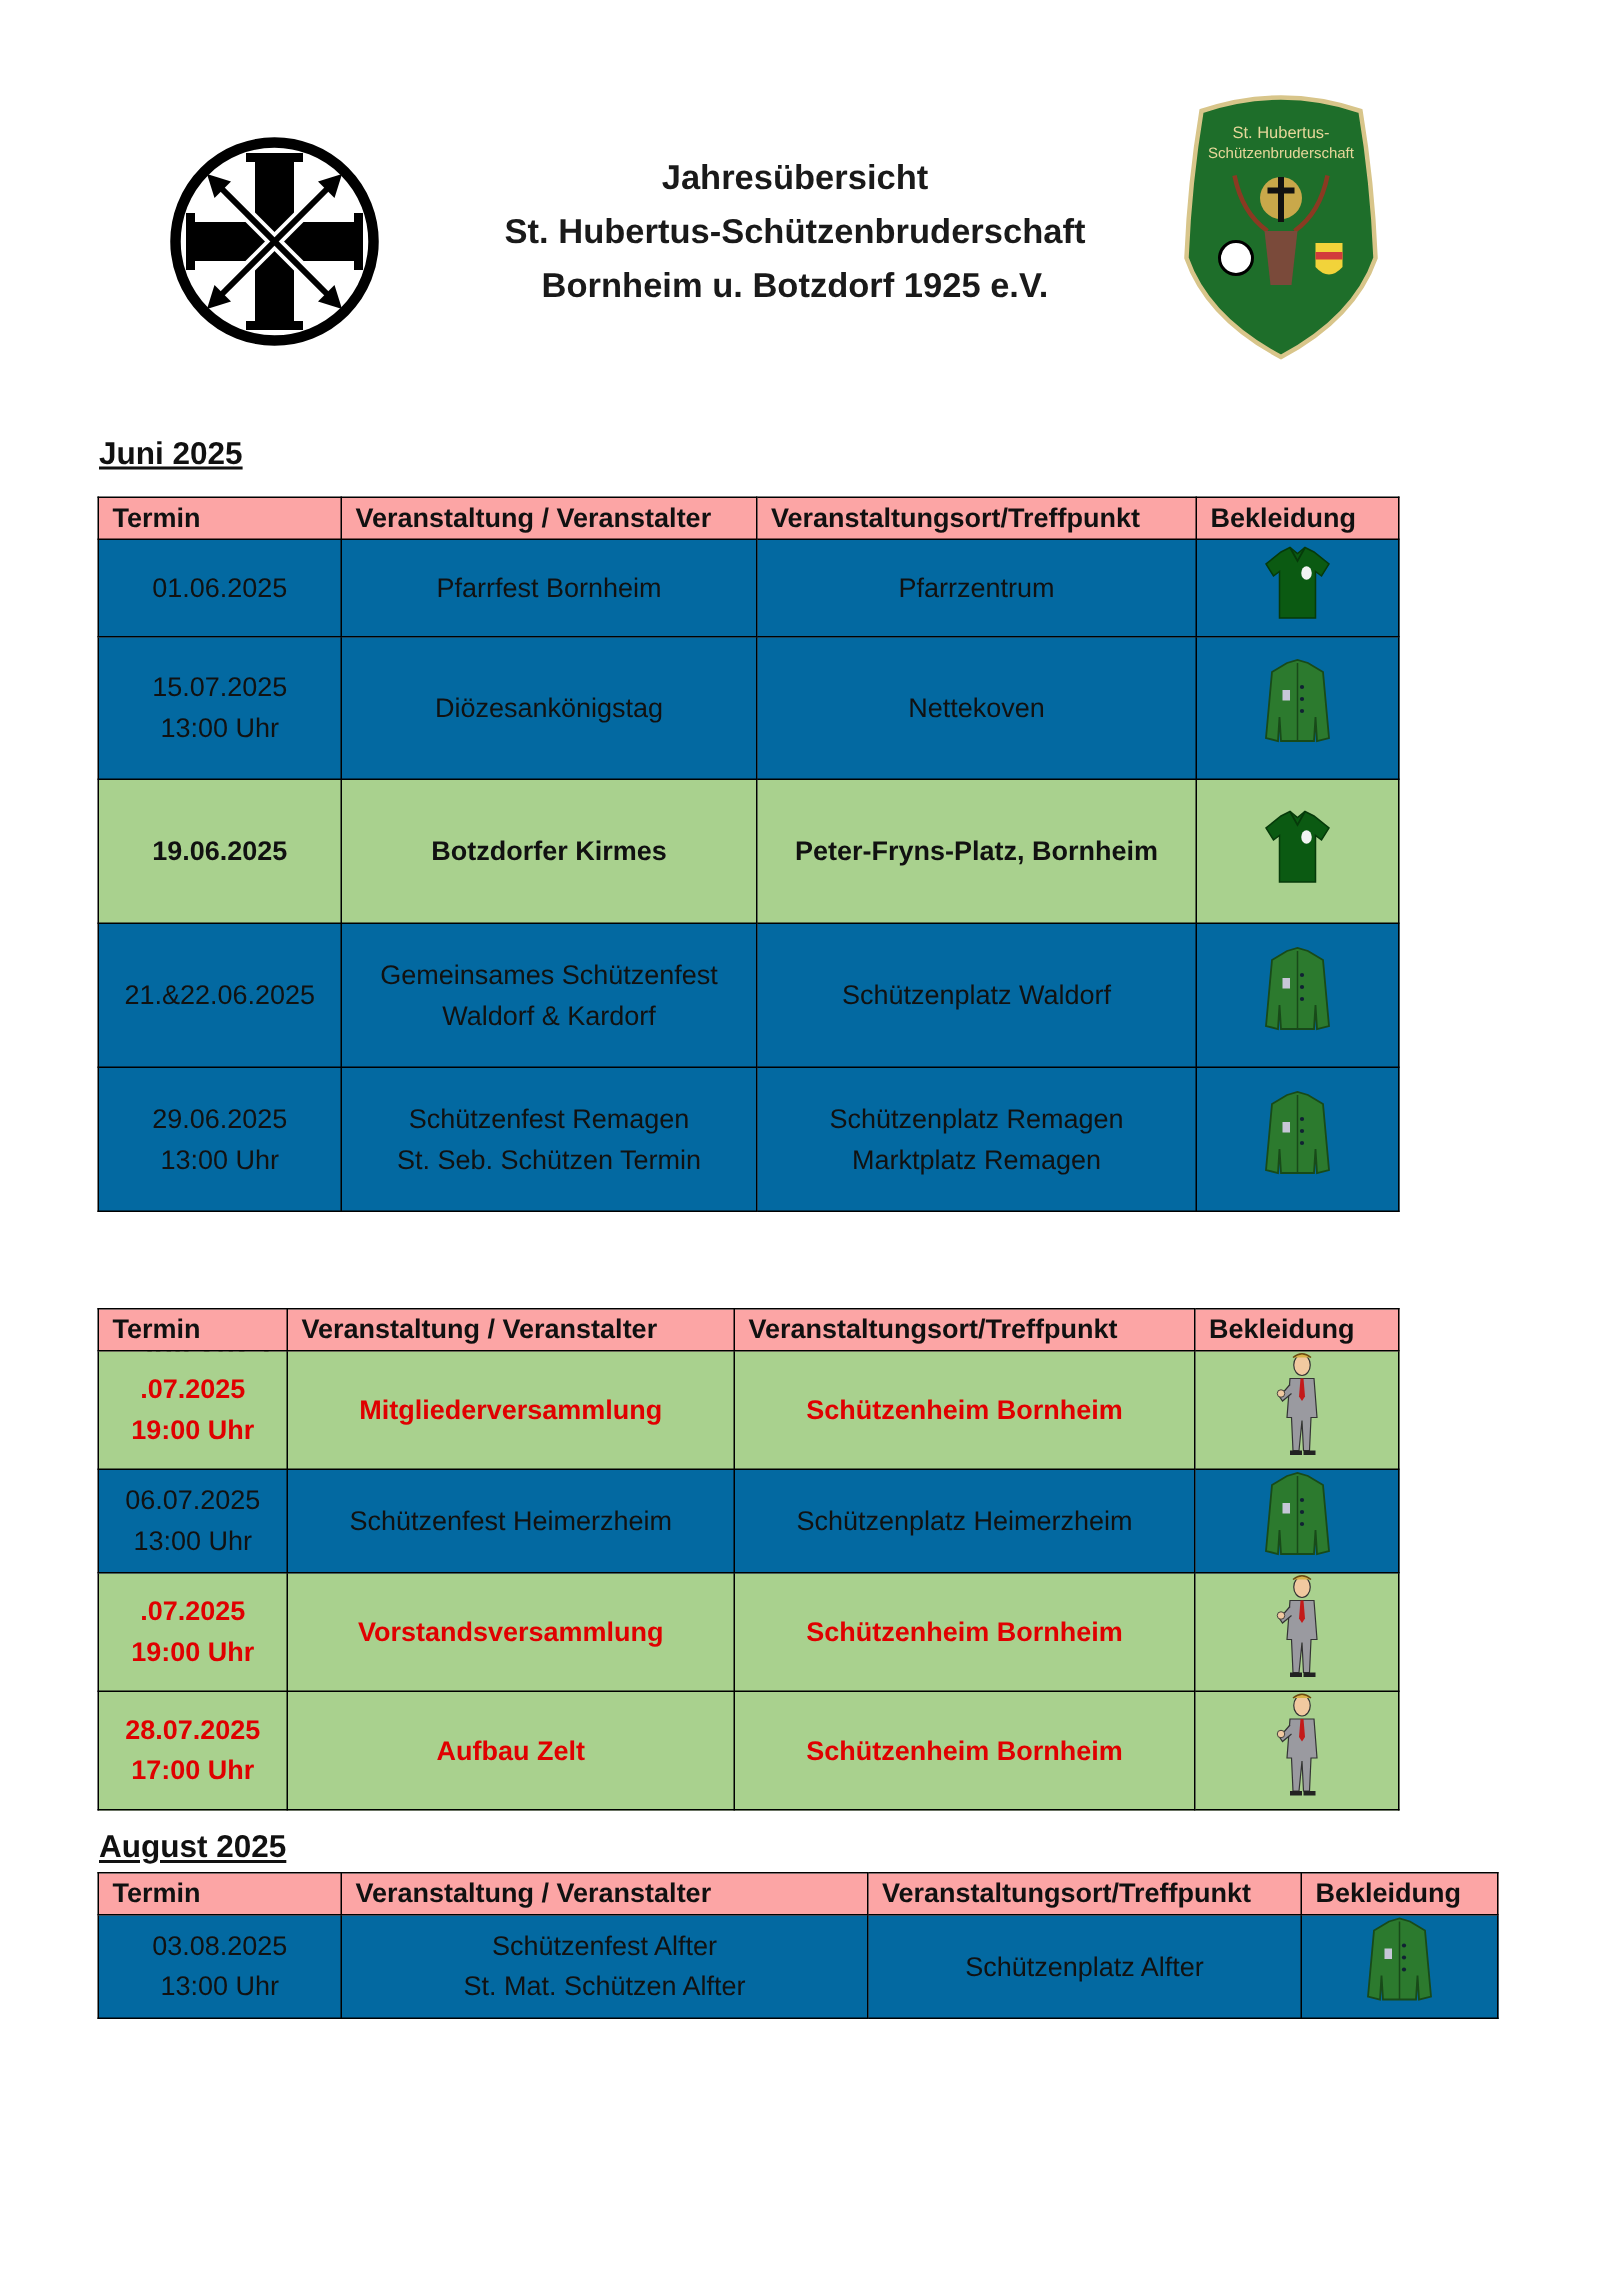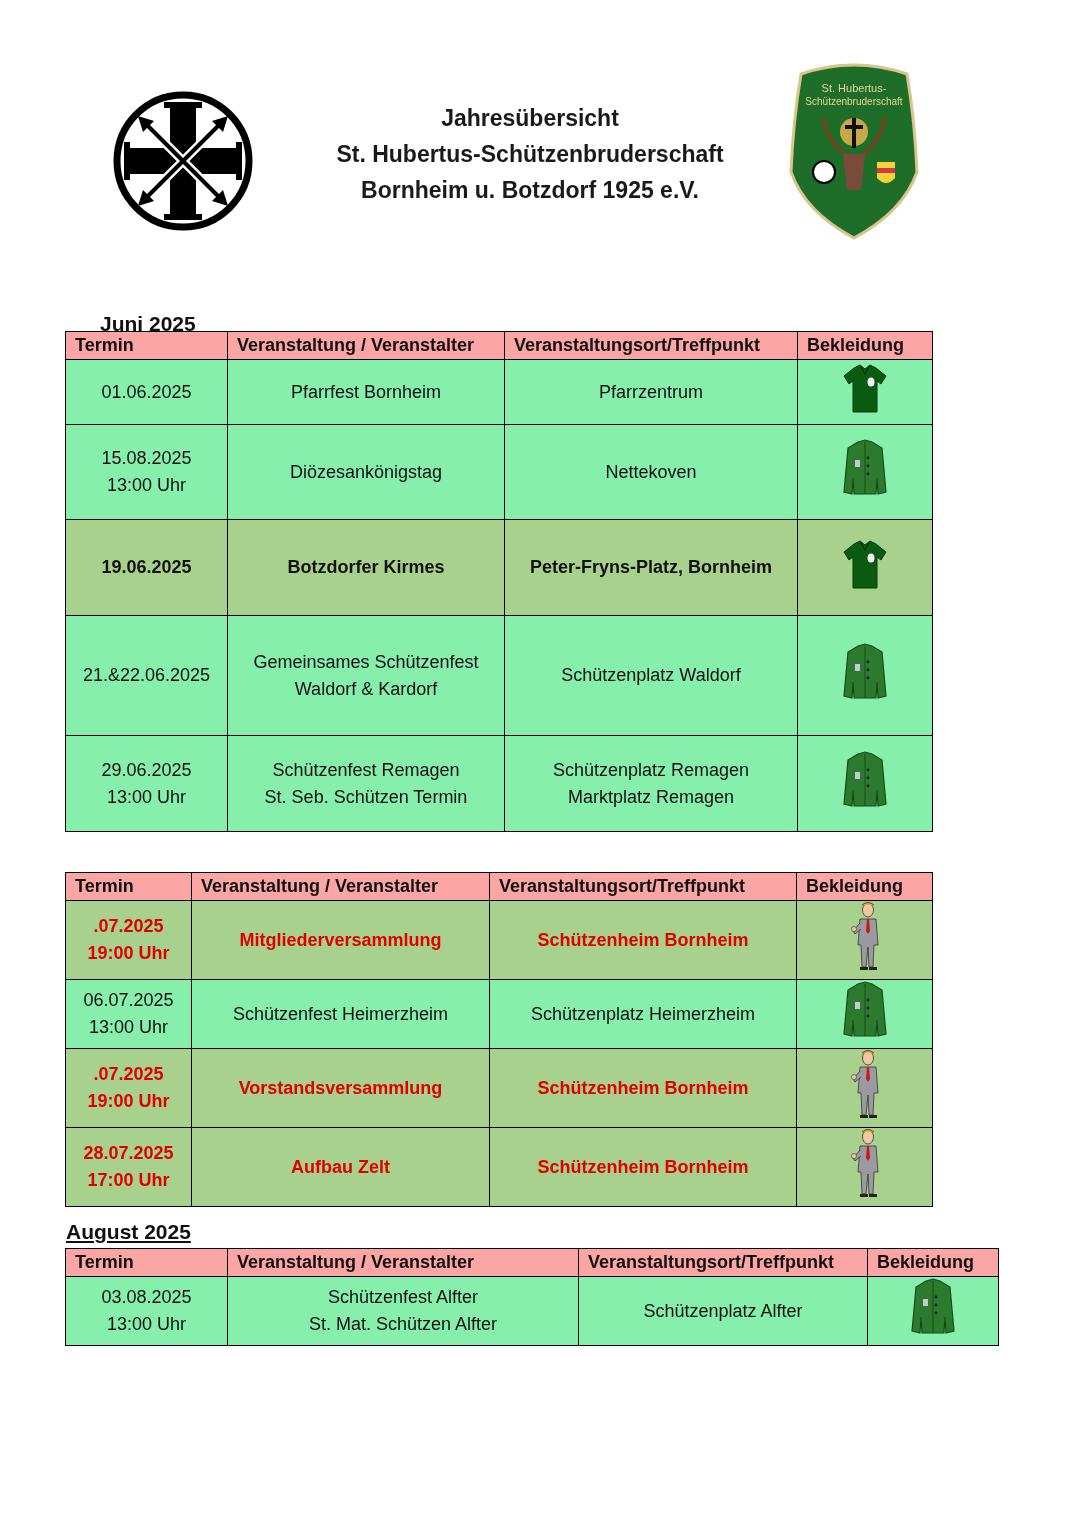"Juni 2025" div.month { margin-left: 34px -> none; top: 312px -> 291px }
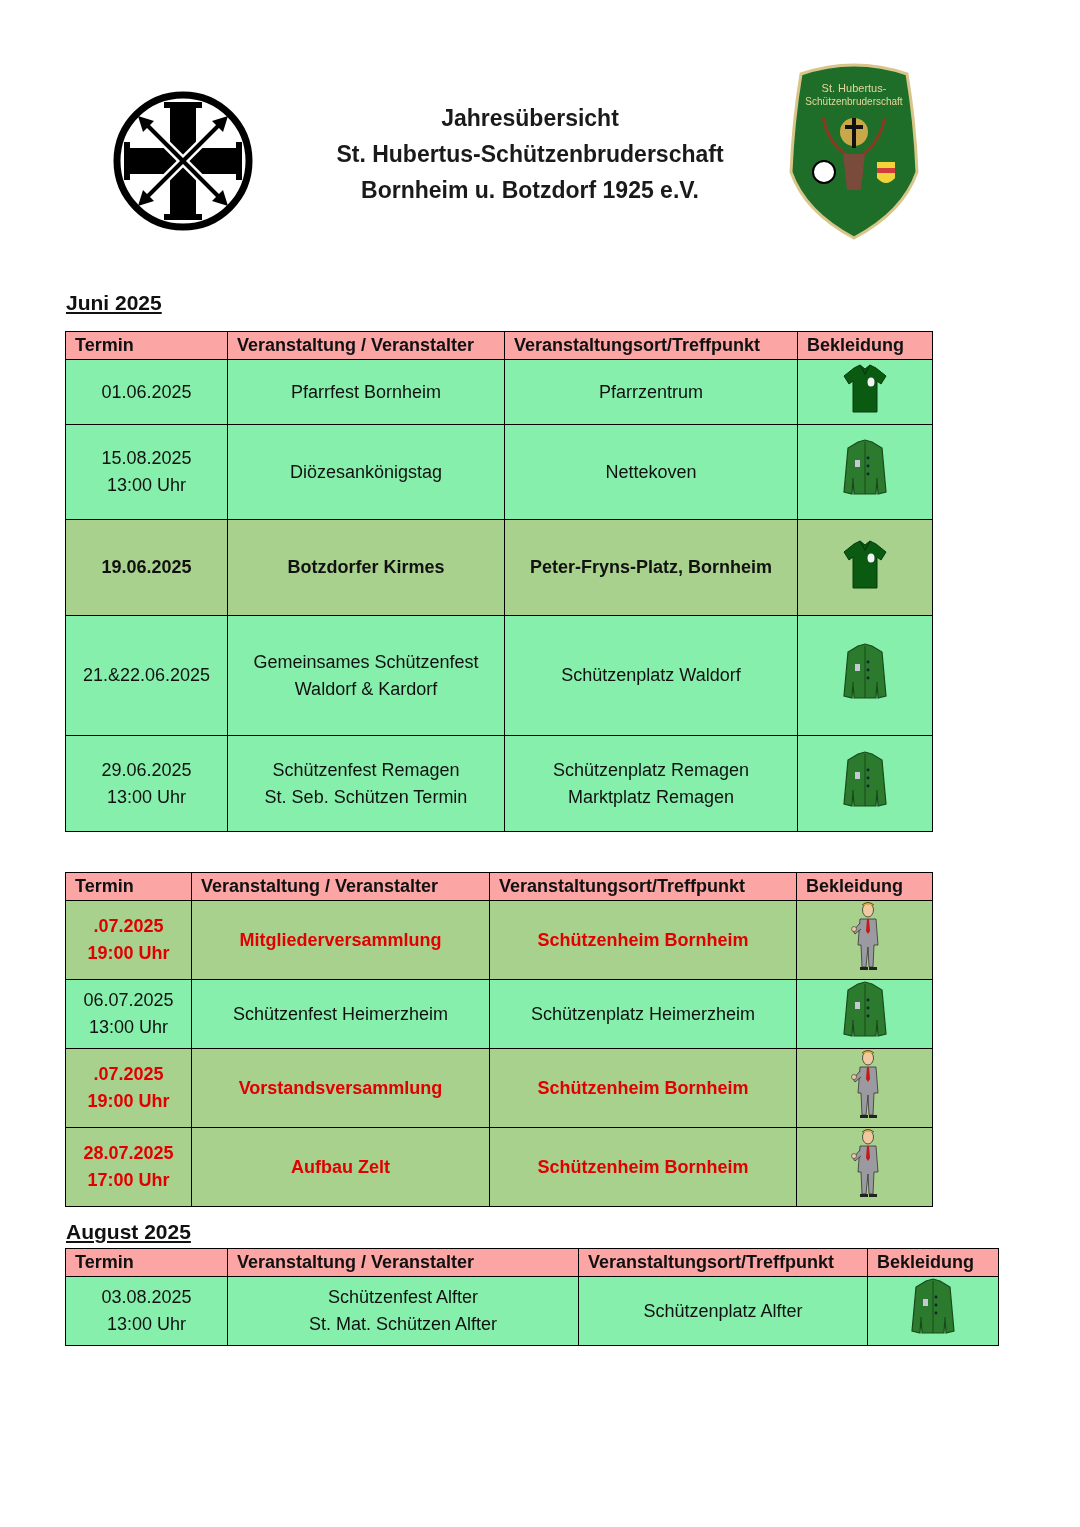"01.06.2025" tr.yellow td { background: #86efac -> #0369a1 }
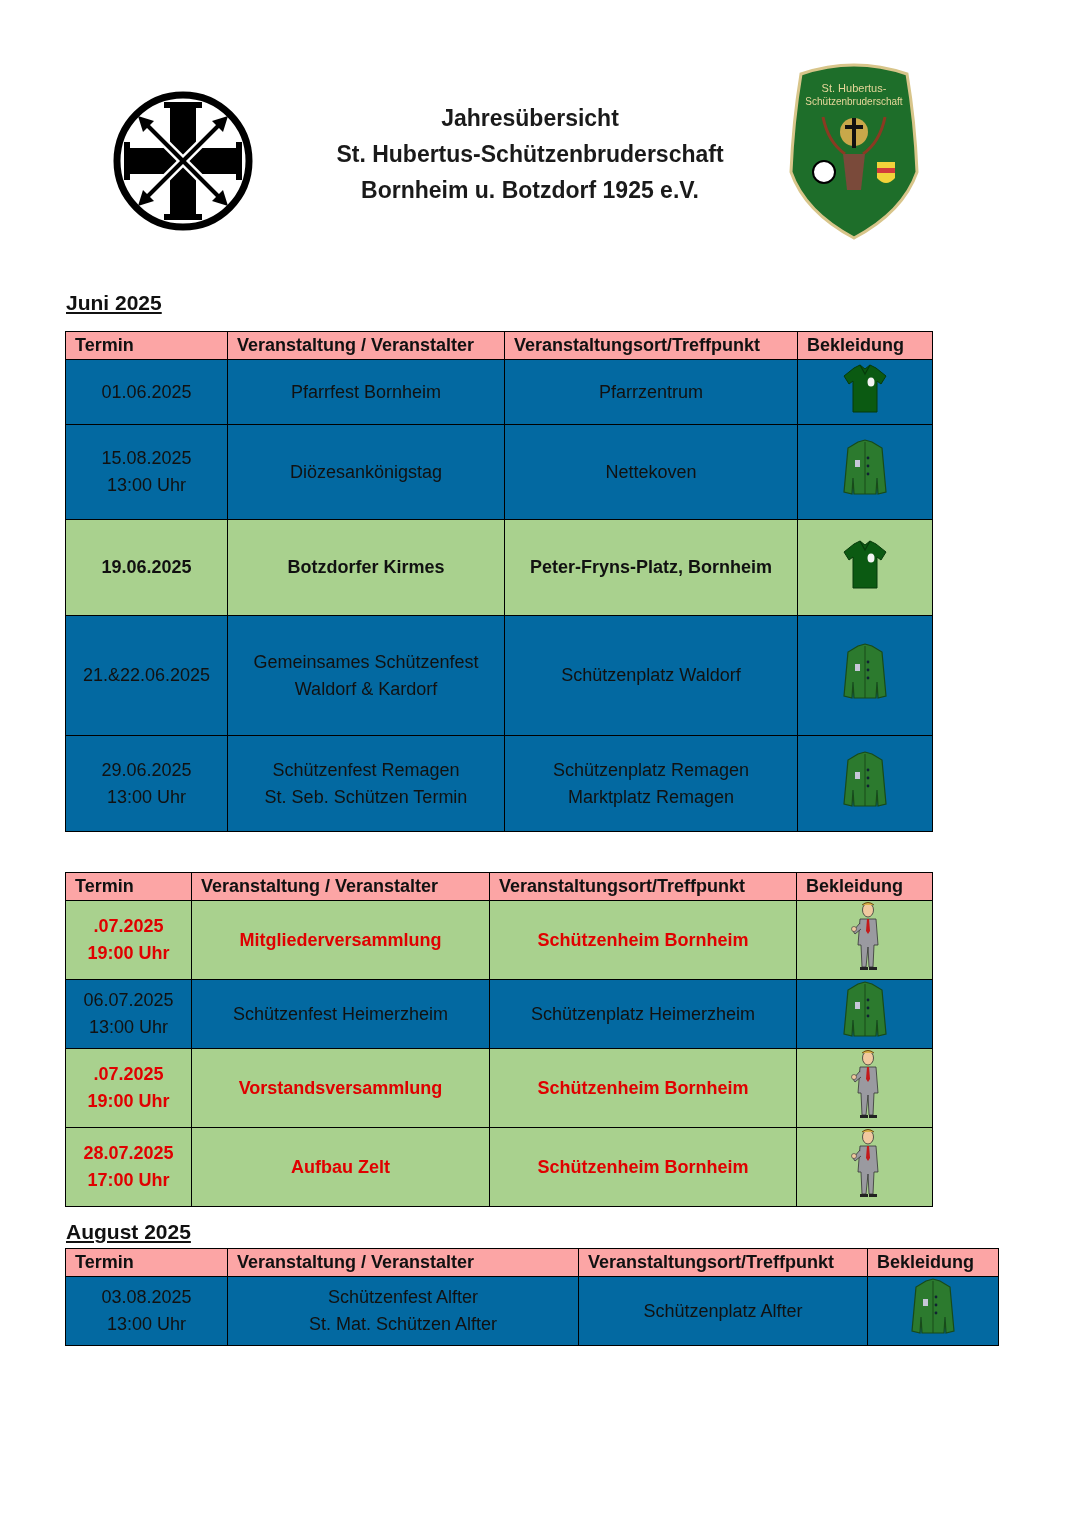"15.08.2025" span.line { text: 15.08.2025 -> 15.07.2025 }
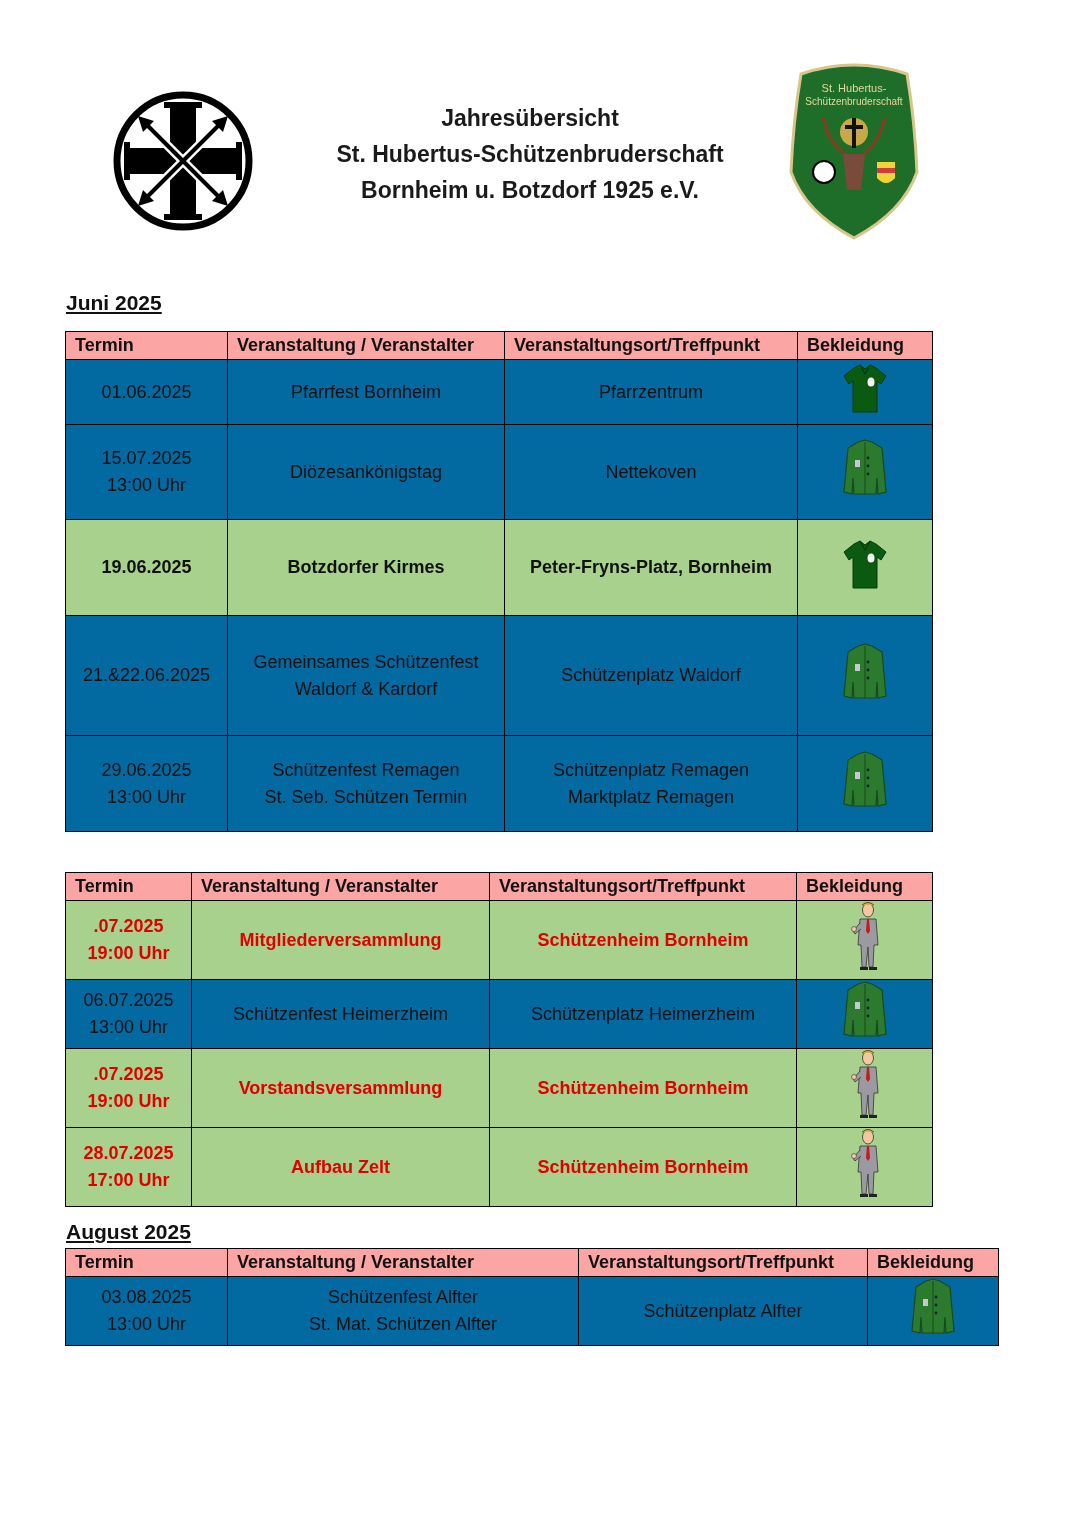"21.&22.06.2025" tr.yellow { height: 120px -> 96px }
